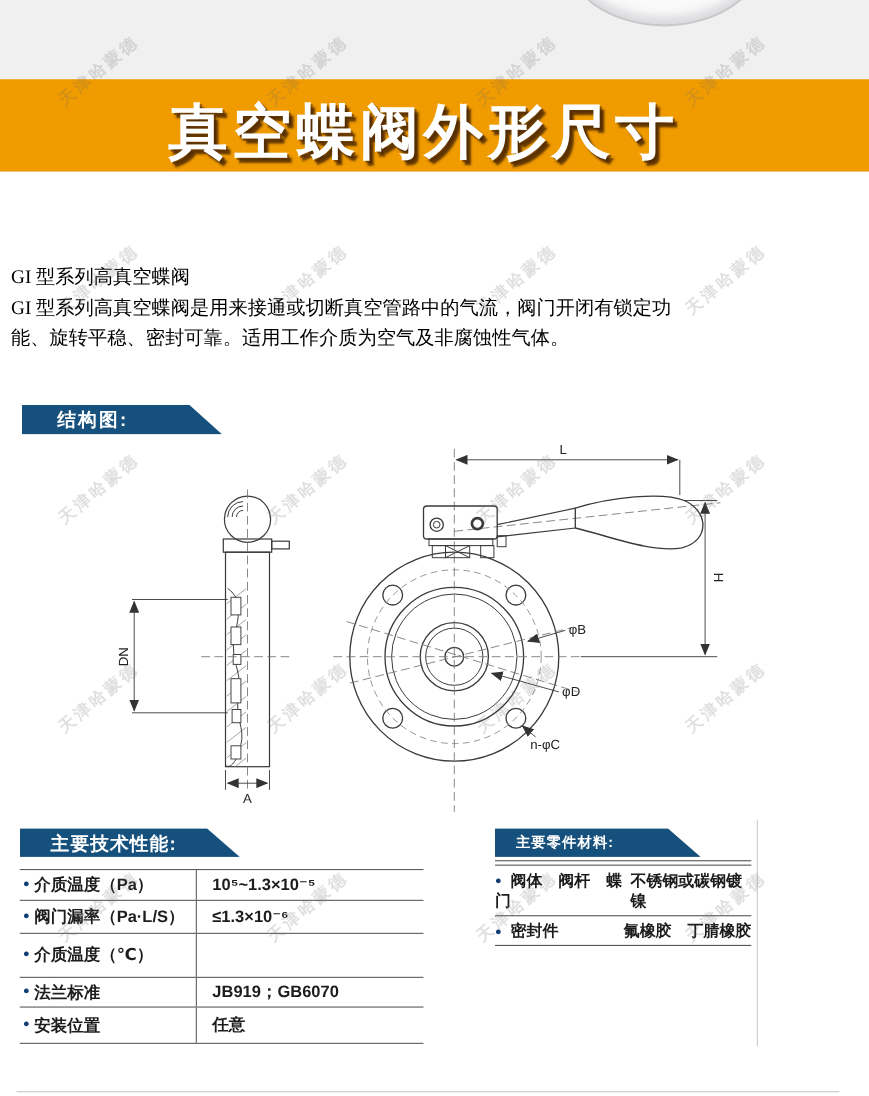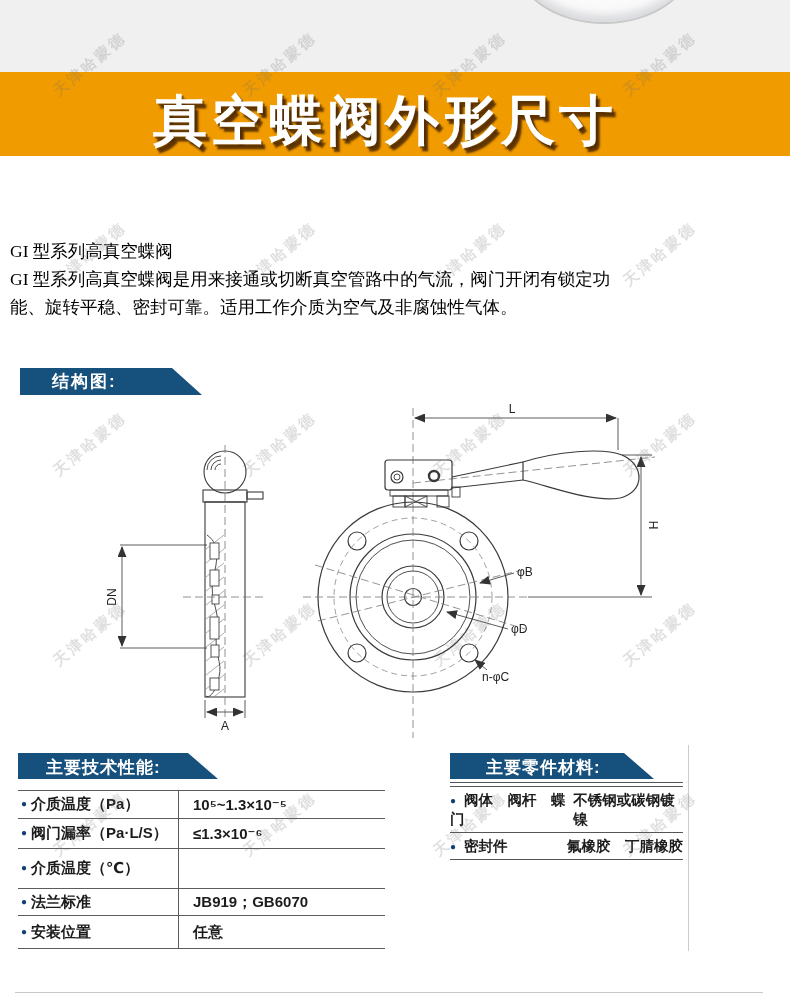"主要零件材料:" .flag-materials { align-items: flex-end -> none; font-size: 17px -> 13px; padding-left: 24px -> 7px }
